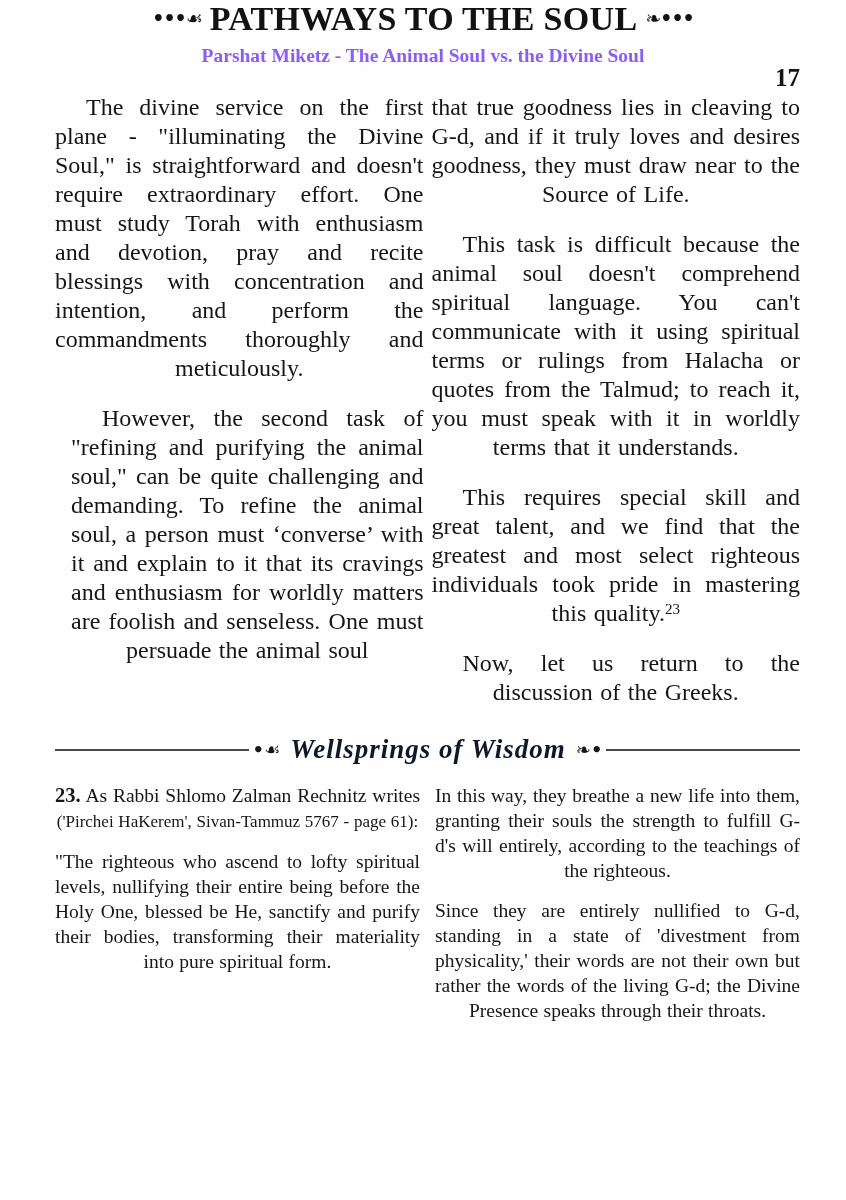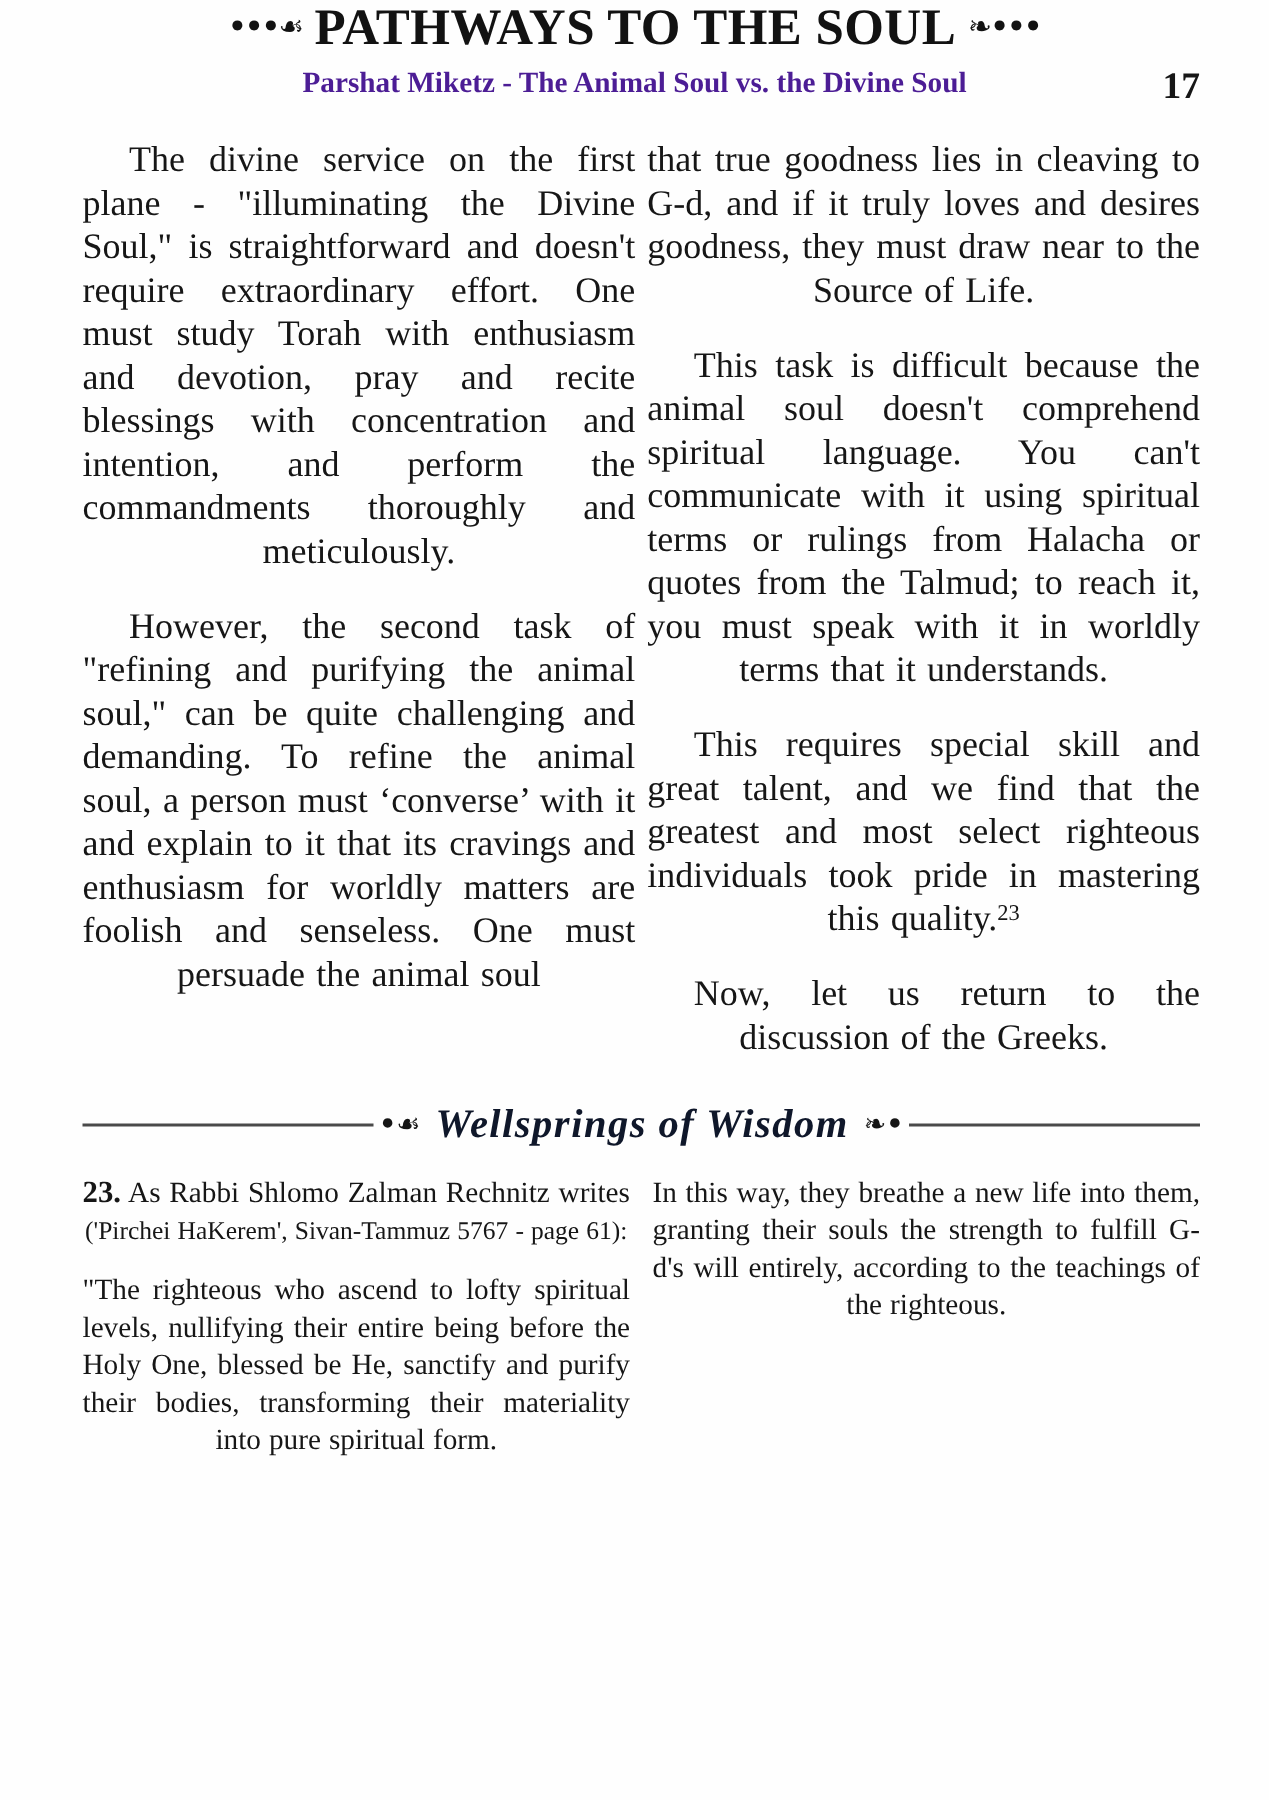"Parshat Miketz - The Animal" .subtitle { color: #4c1d95 -> #8b5cf6 }
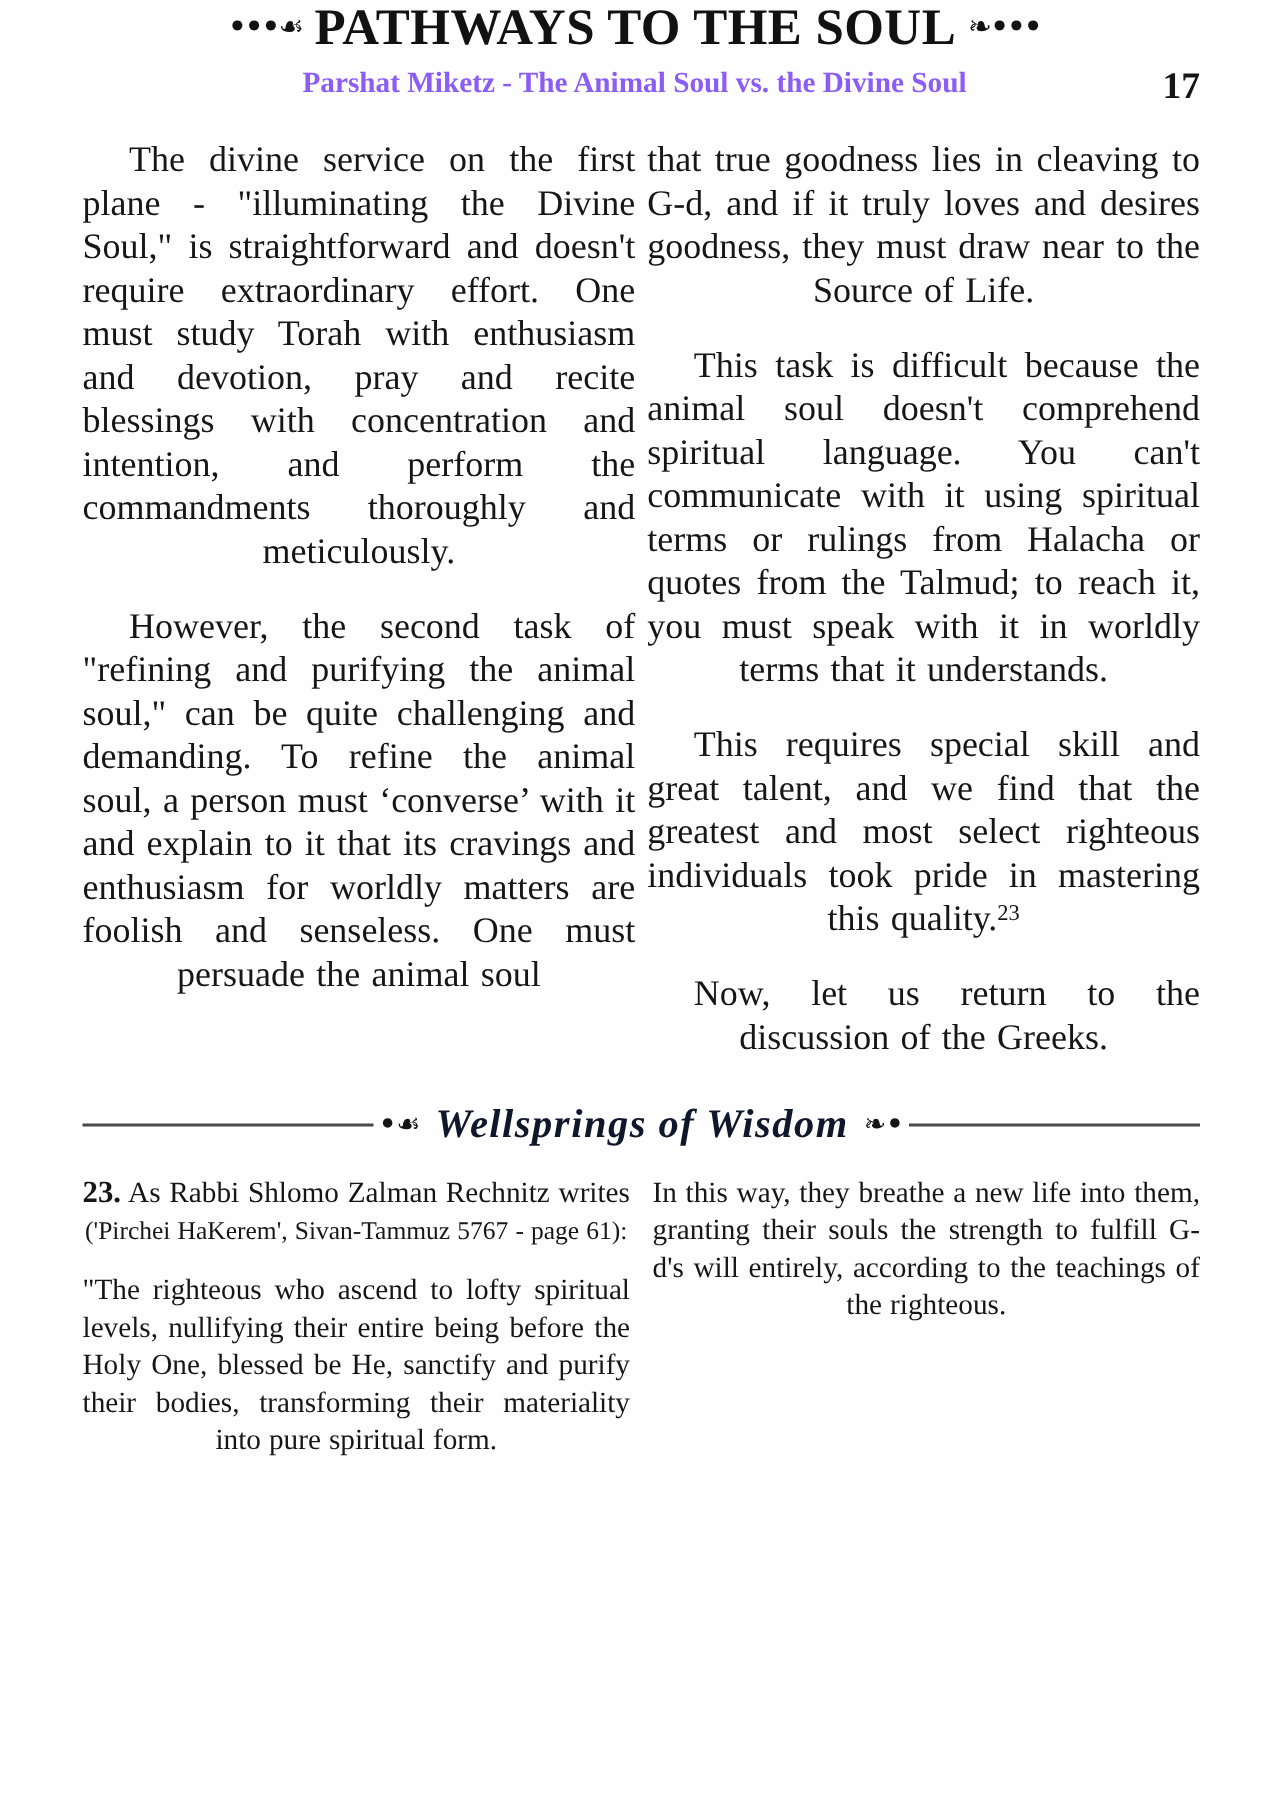"17" .page-num { top: 44px -> 64px }
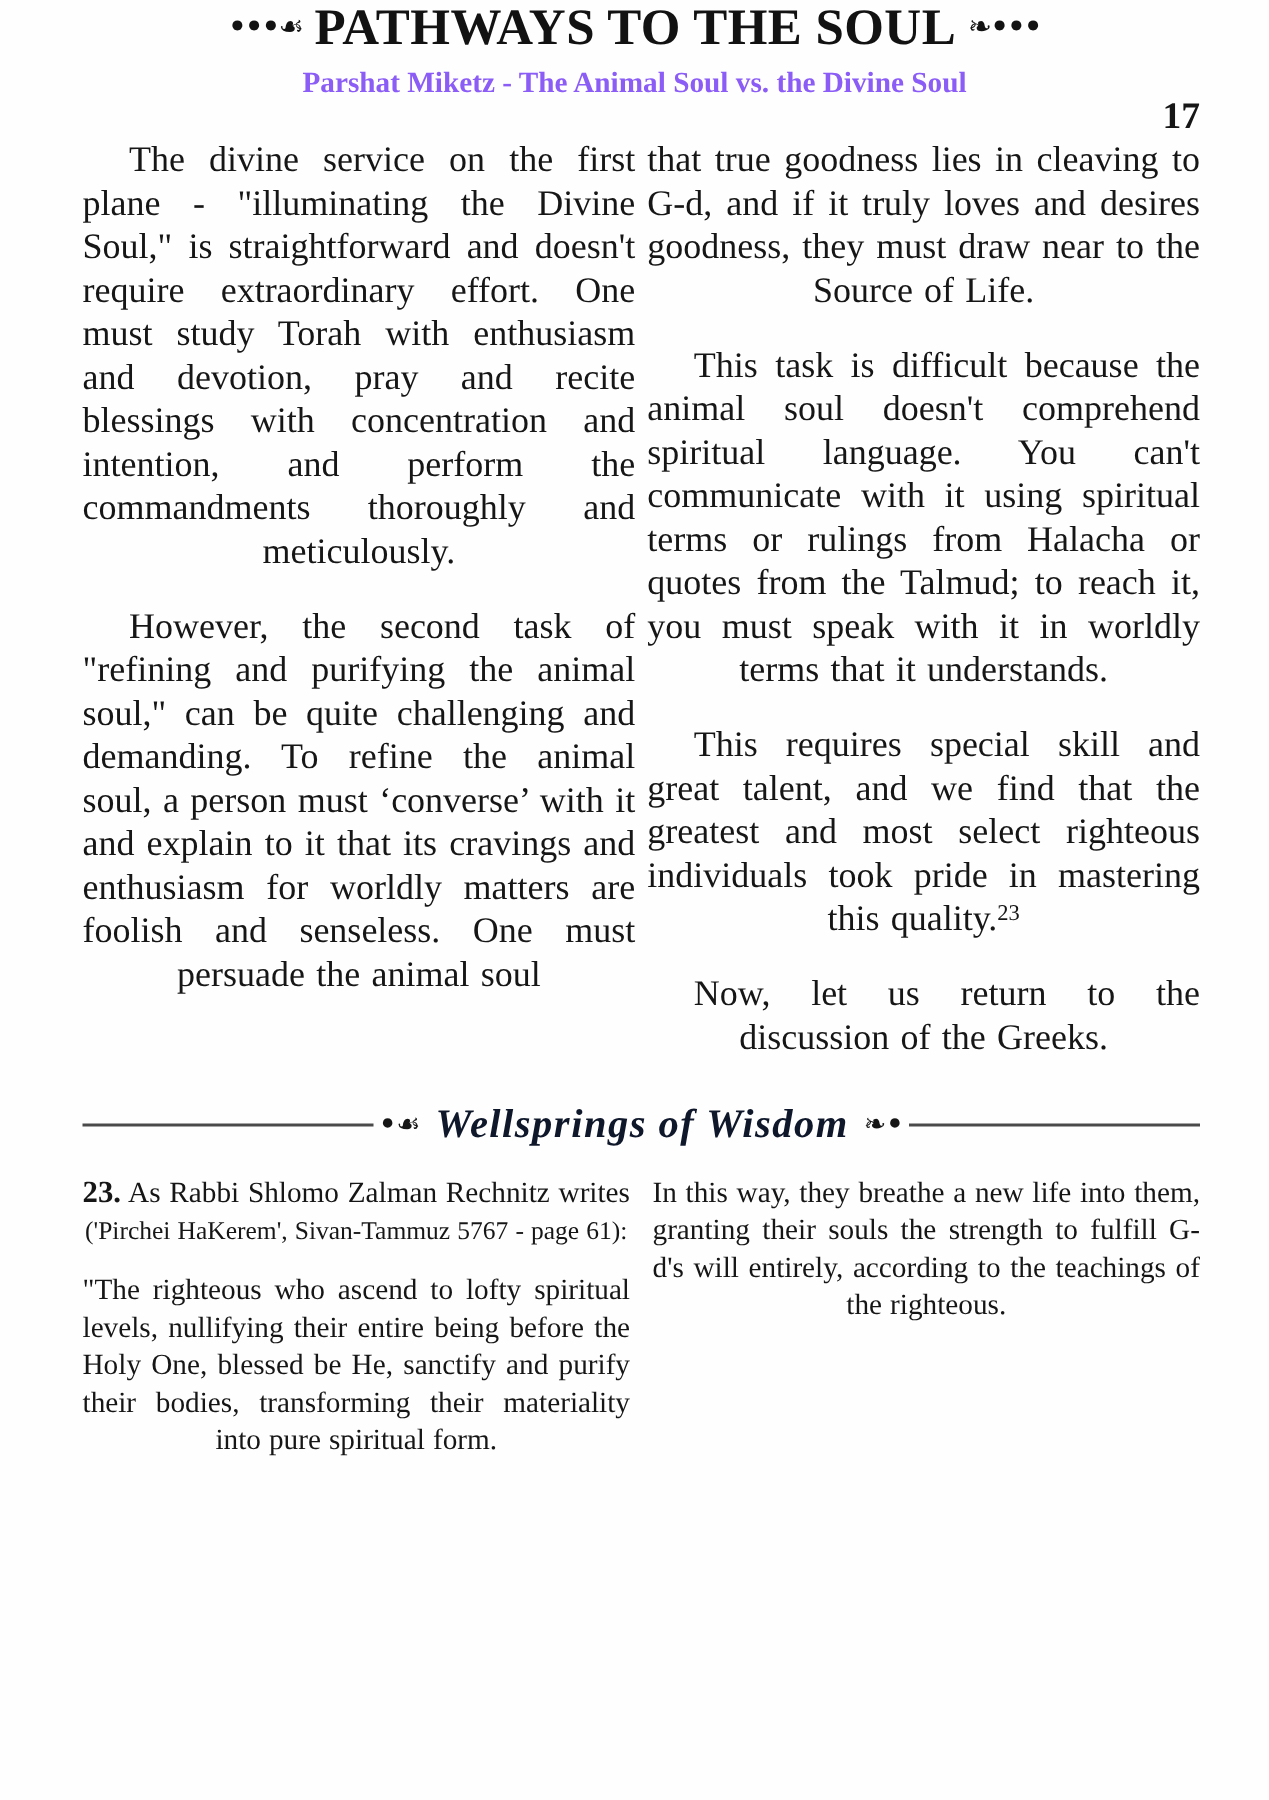"However, the second task of" .cont { margin-left: none -> 16px }
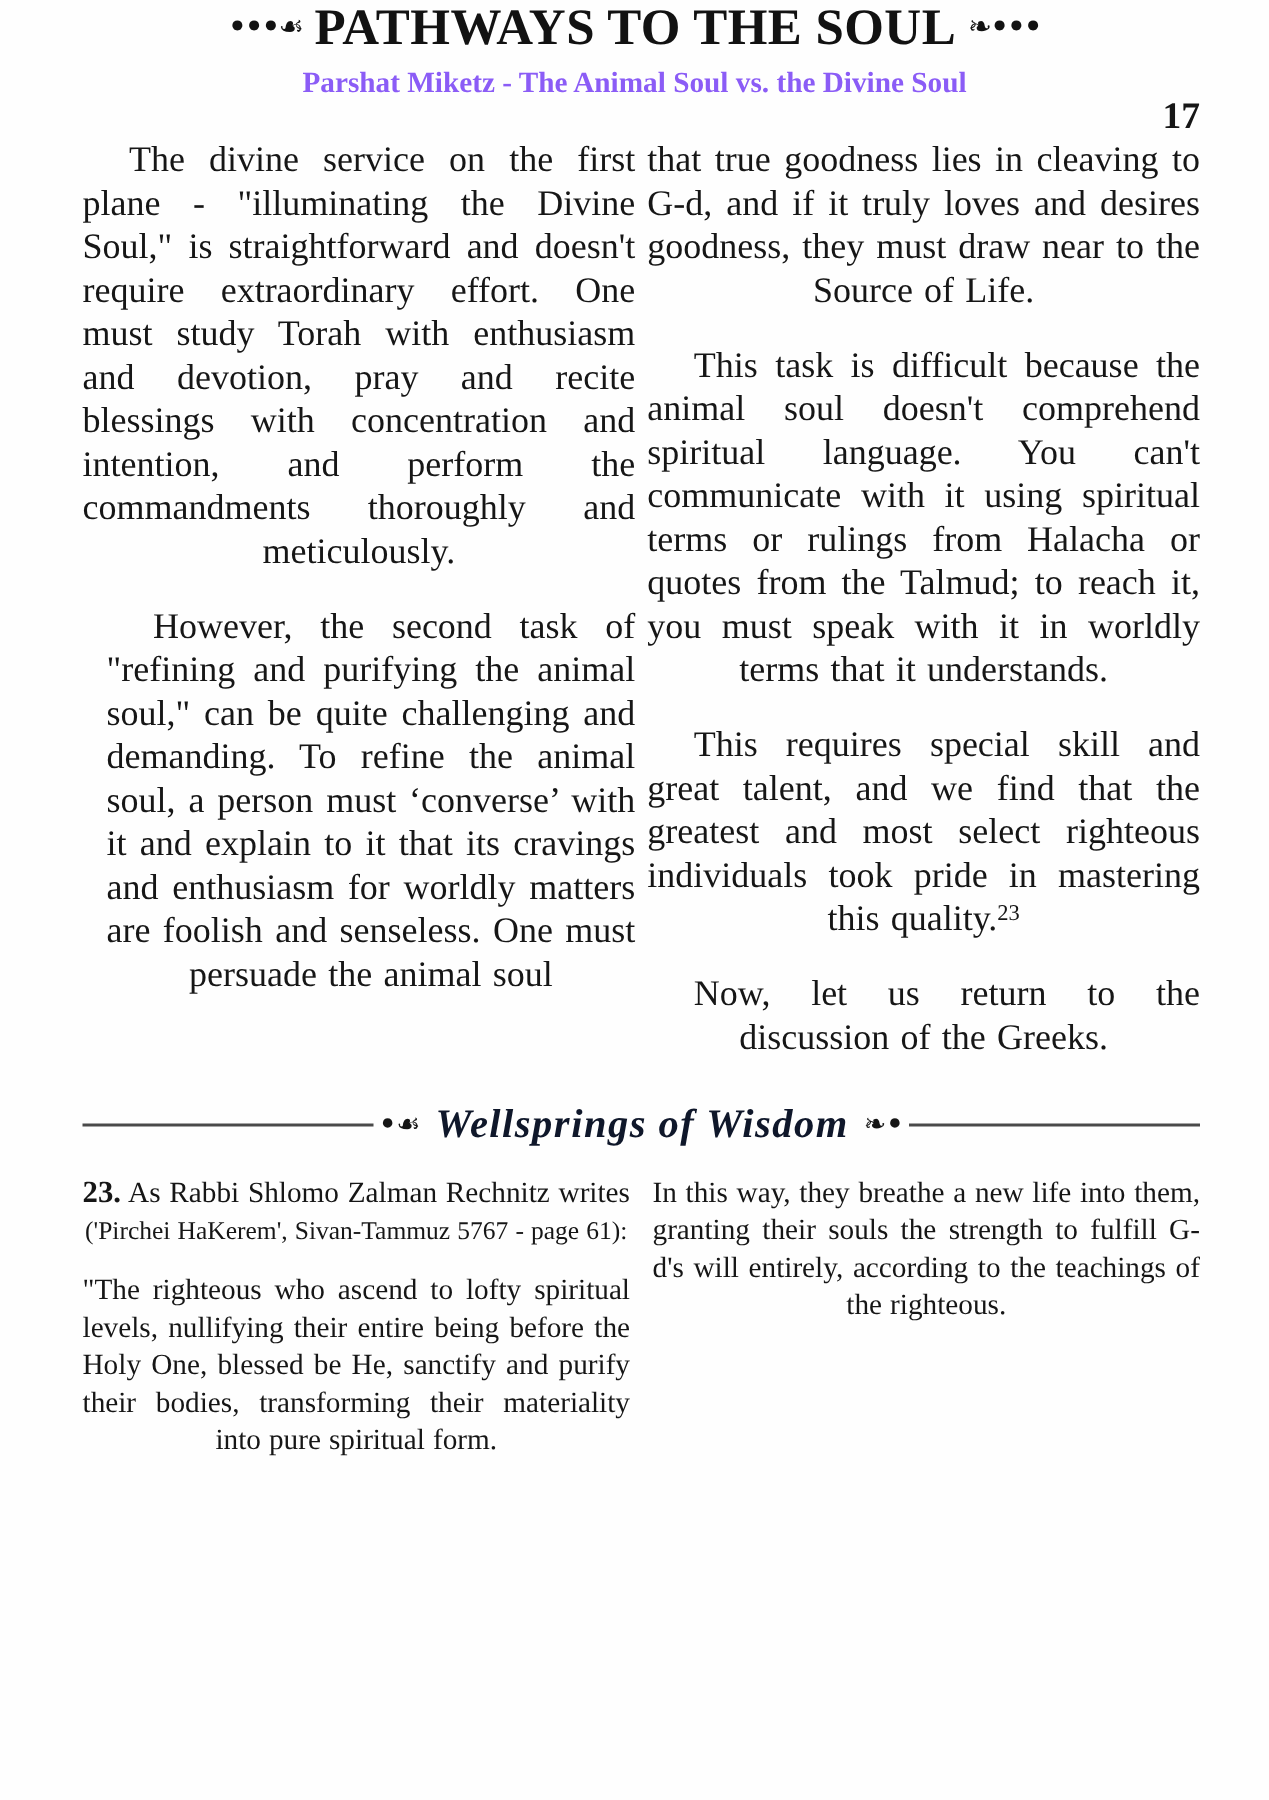"Since they are entirely nullified" p { html: none -> <p>Since they are entirely nullified to G-d, standing in a state of 'divestment from physicality,' their words are not their own but rather the words of the living G-d; the Divine Presence speaks through their throats.</p> }
